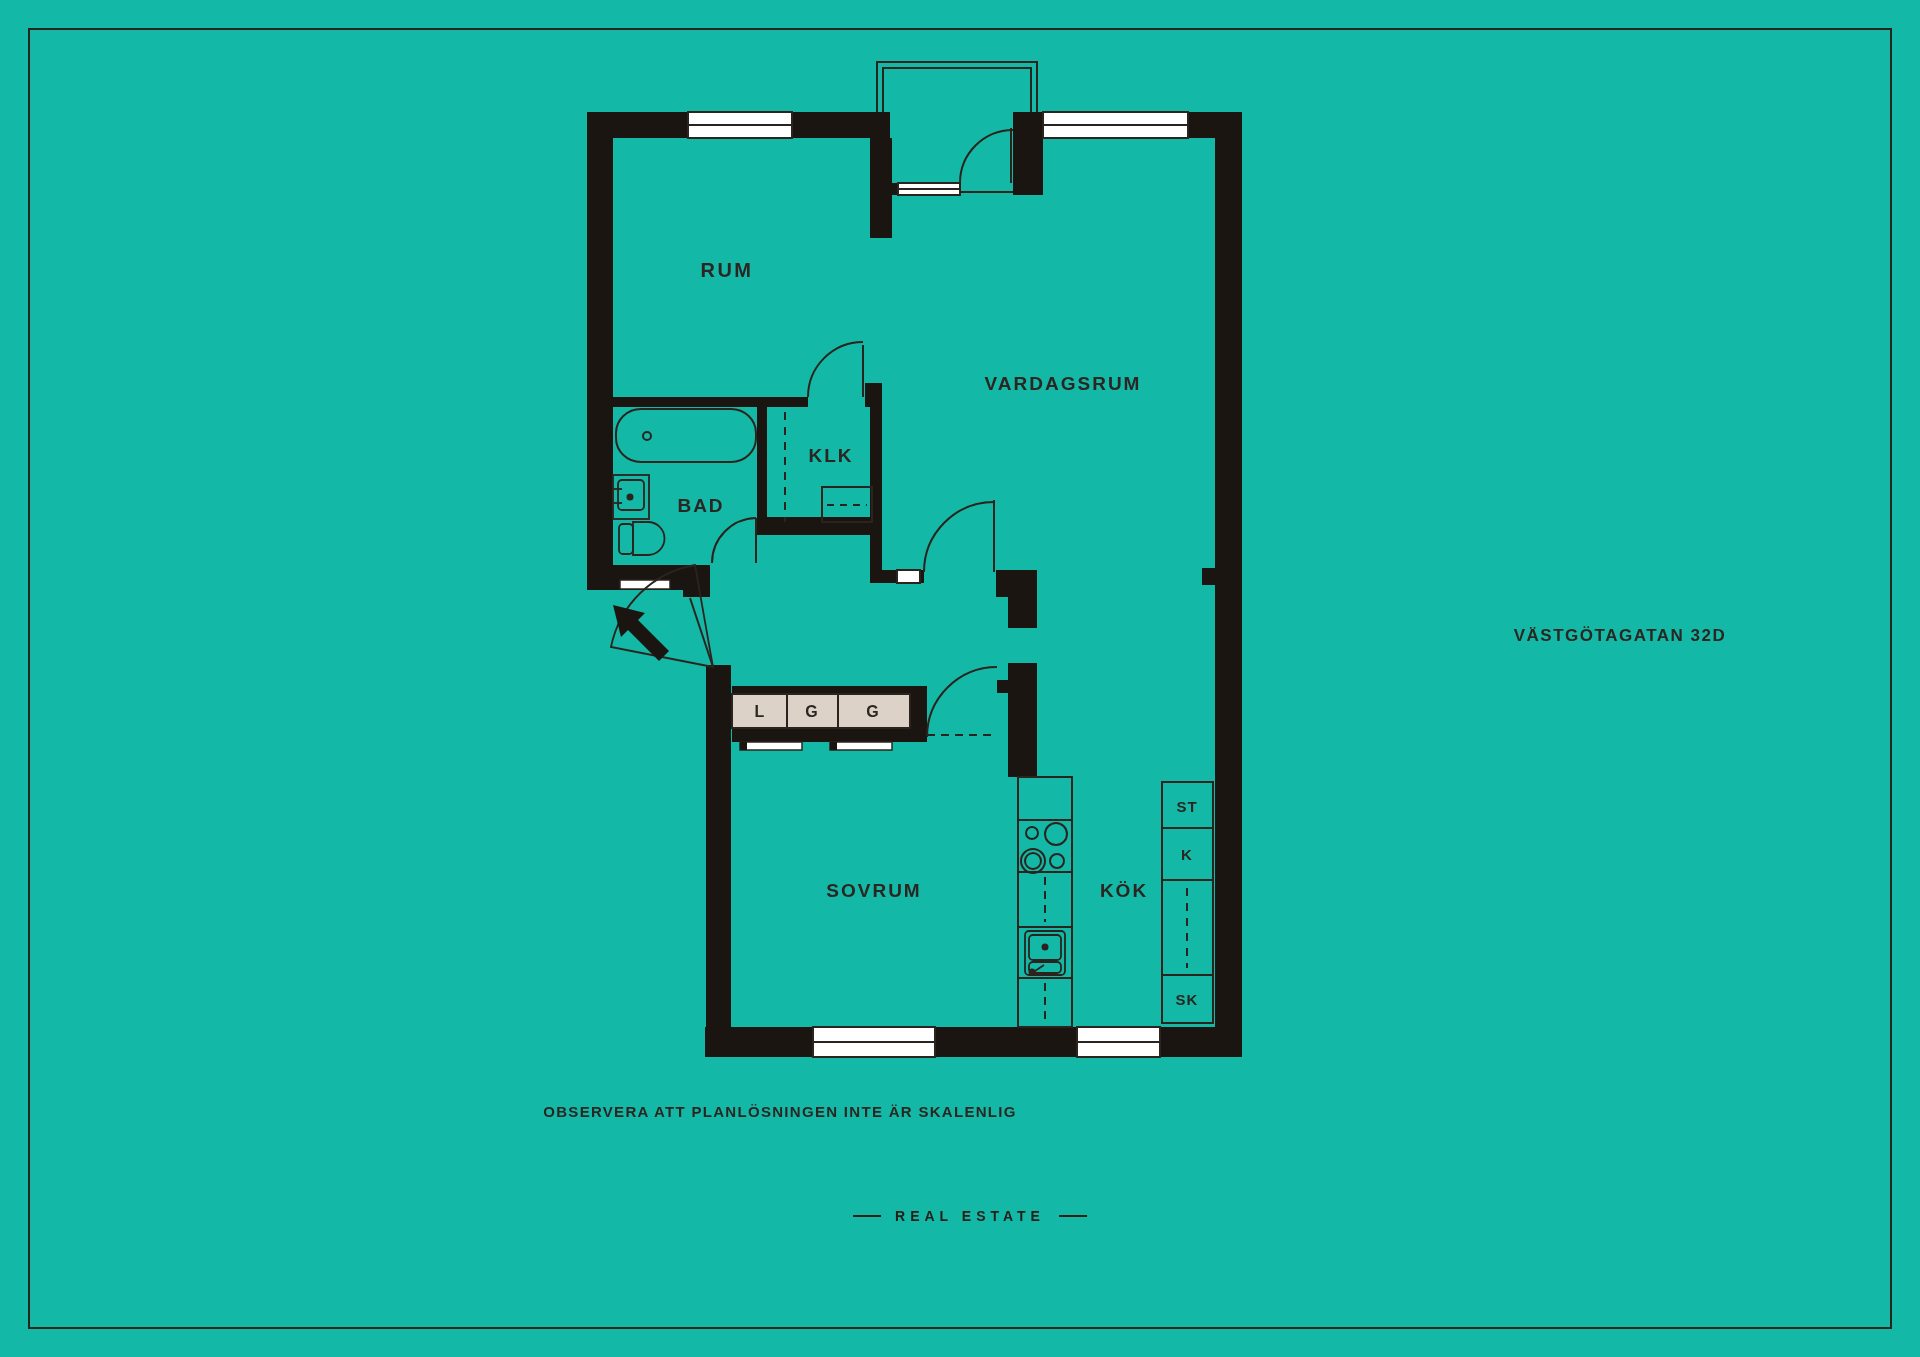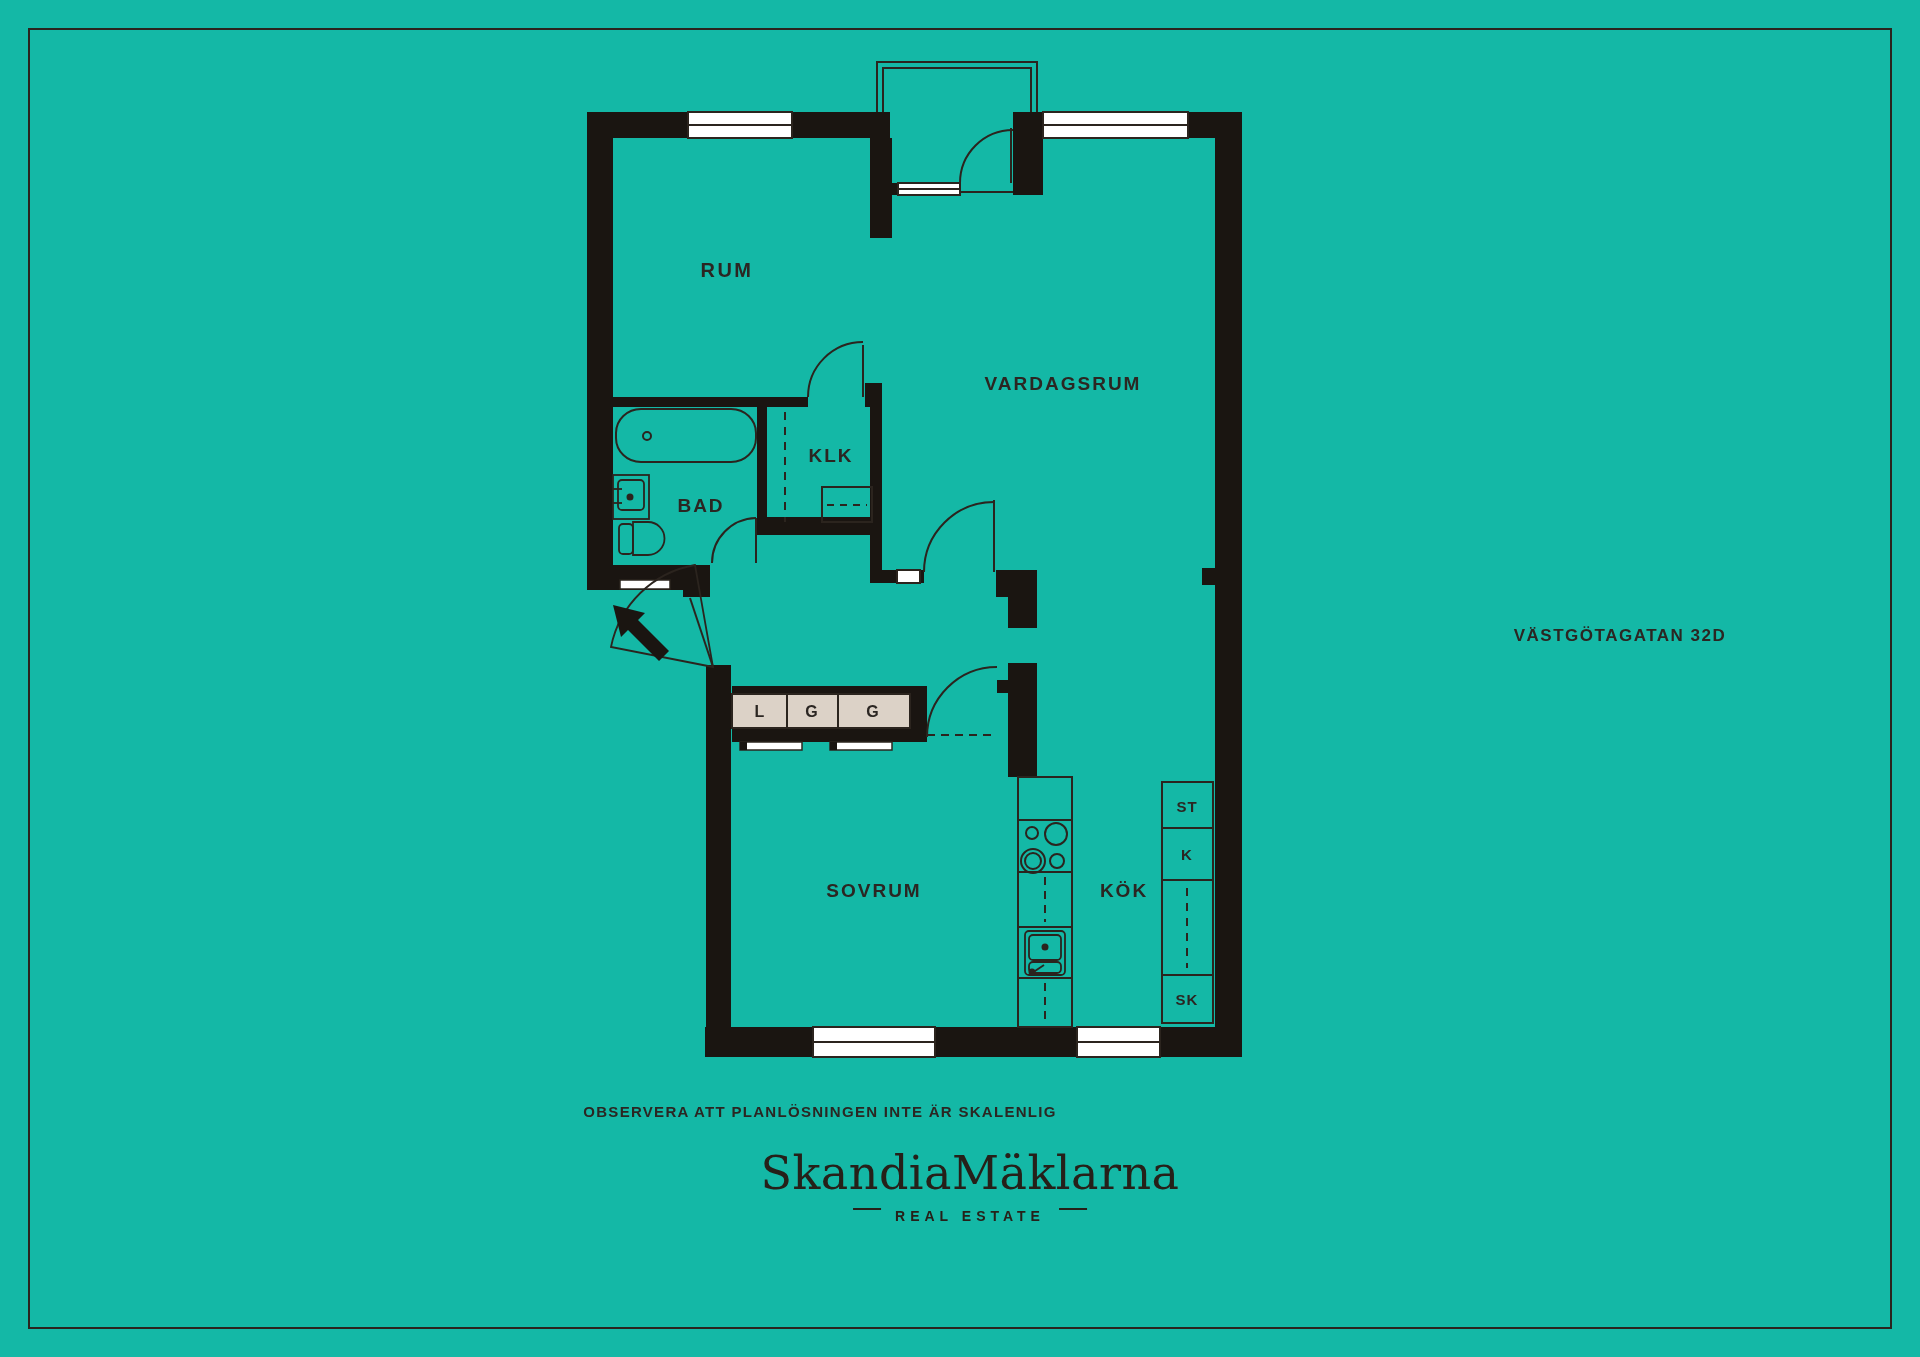"OBSERVERA ATT PLANLÖSNINGEN INTE ÄR" .disclaimer { left: 820px -> 780px }
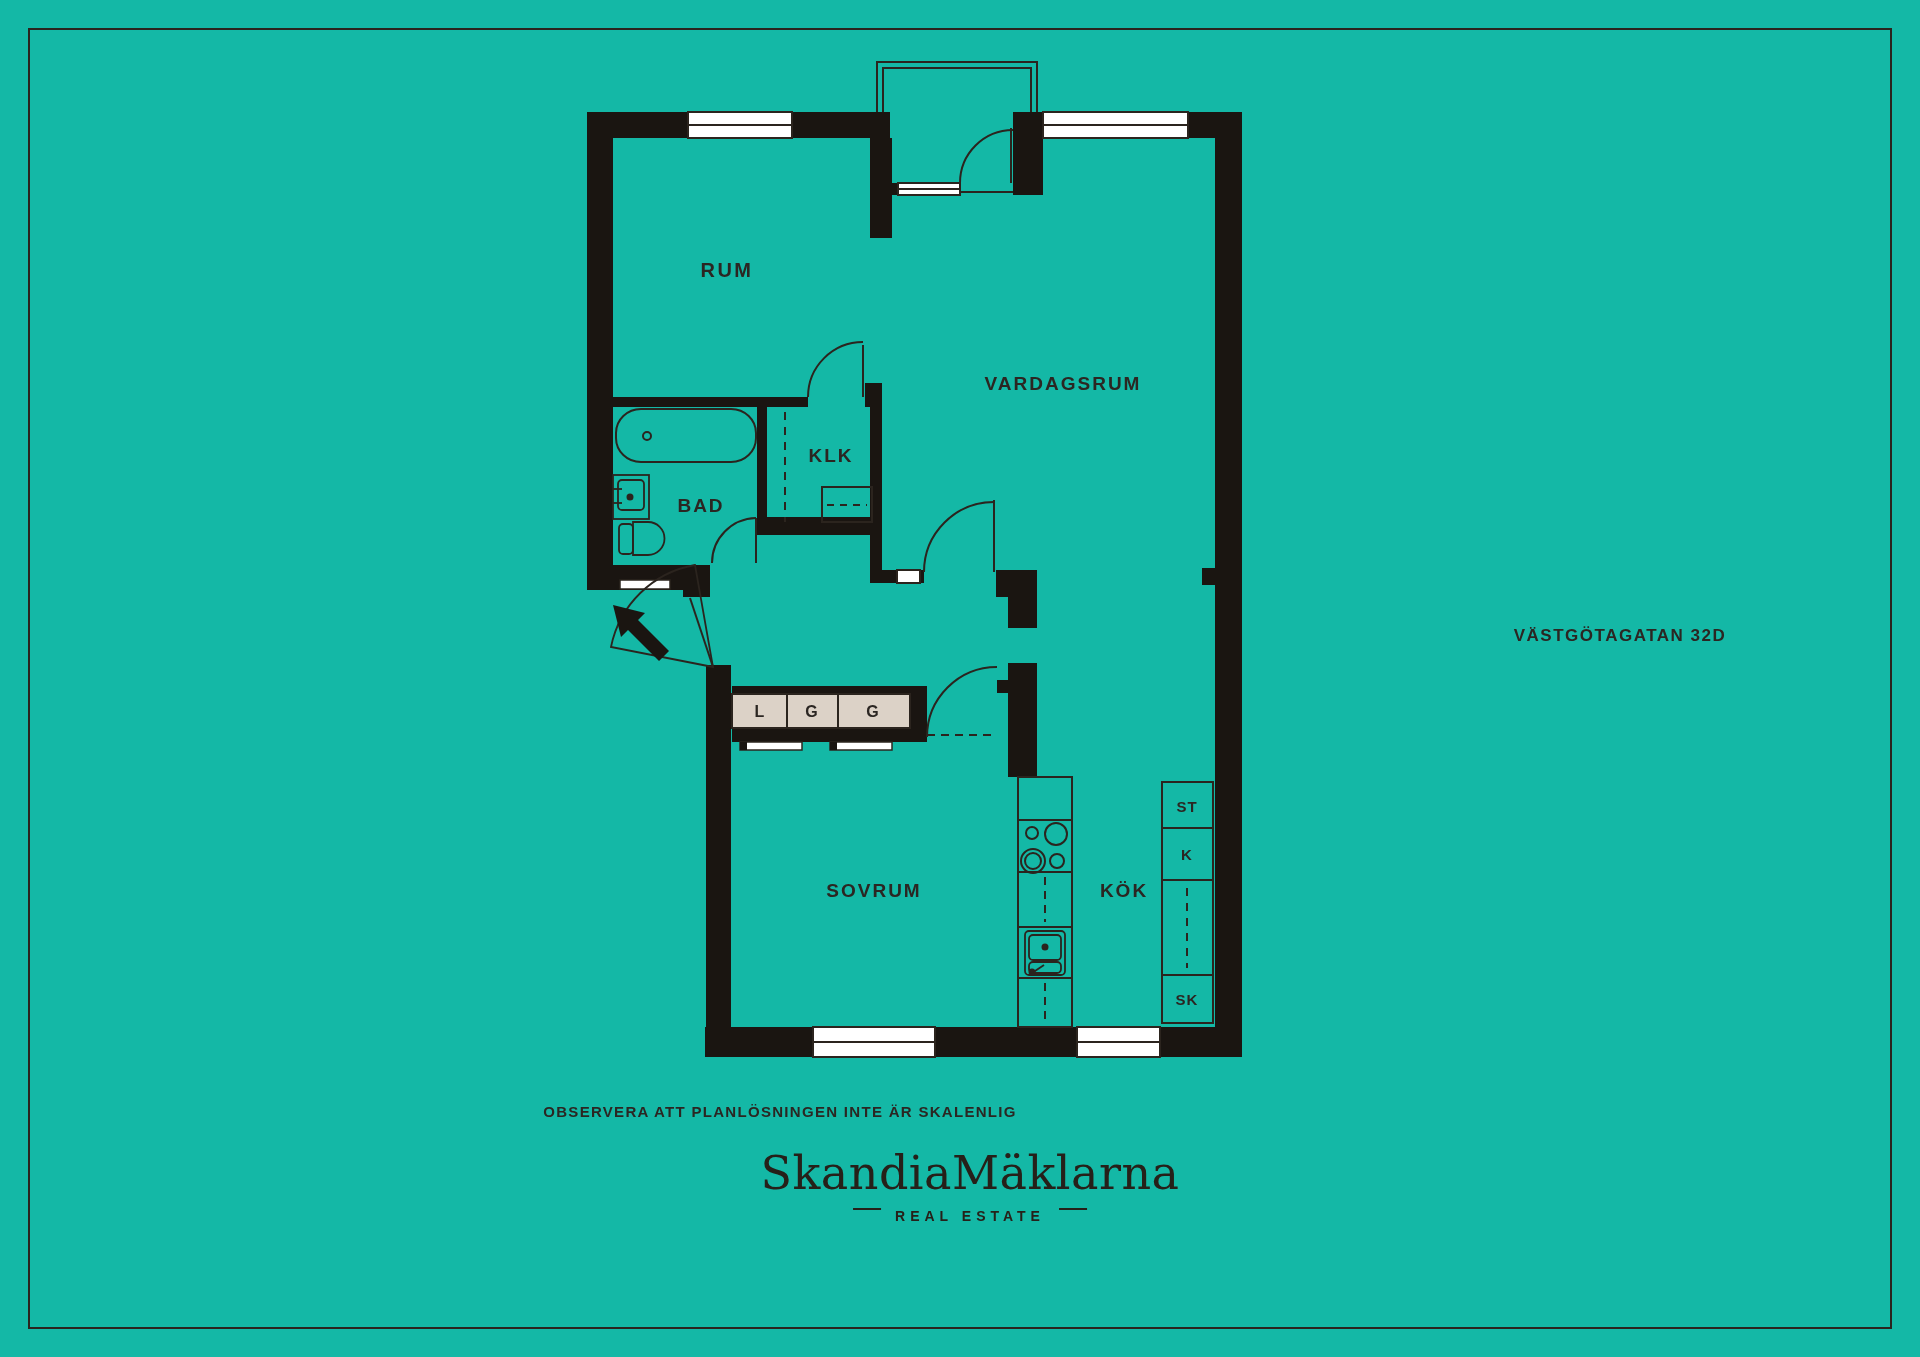"SkandiaMäklarna" div.brand { html: <div>SkandiaMäklarna</div> -> none }
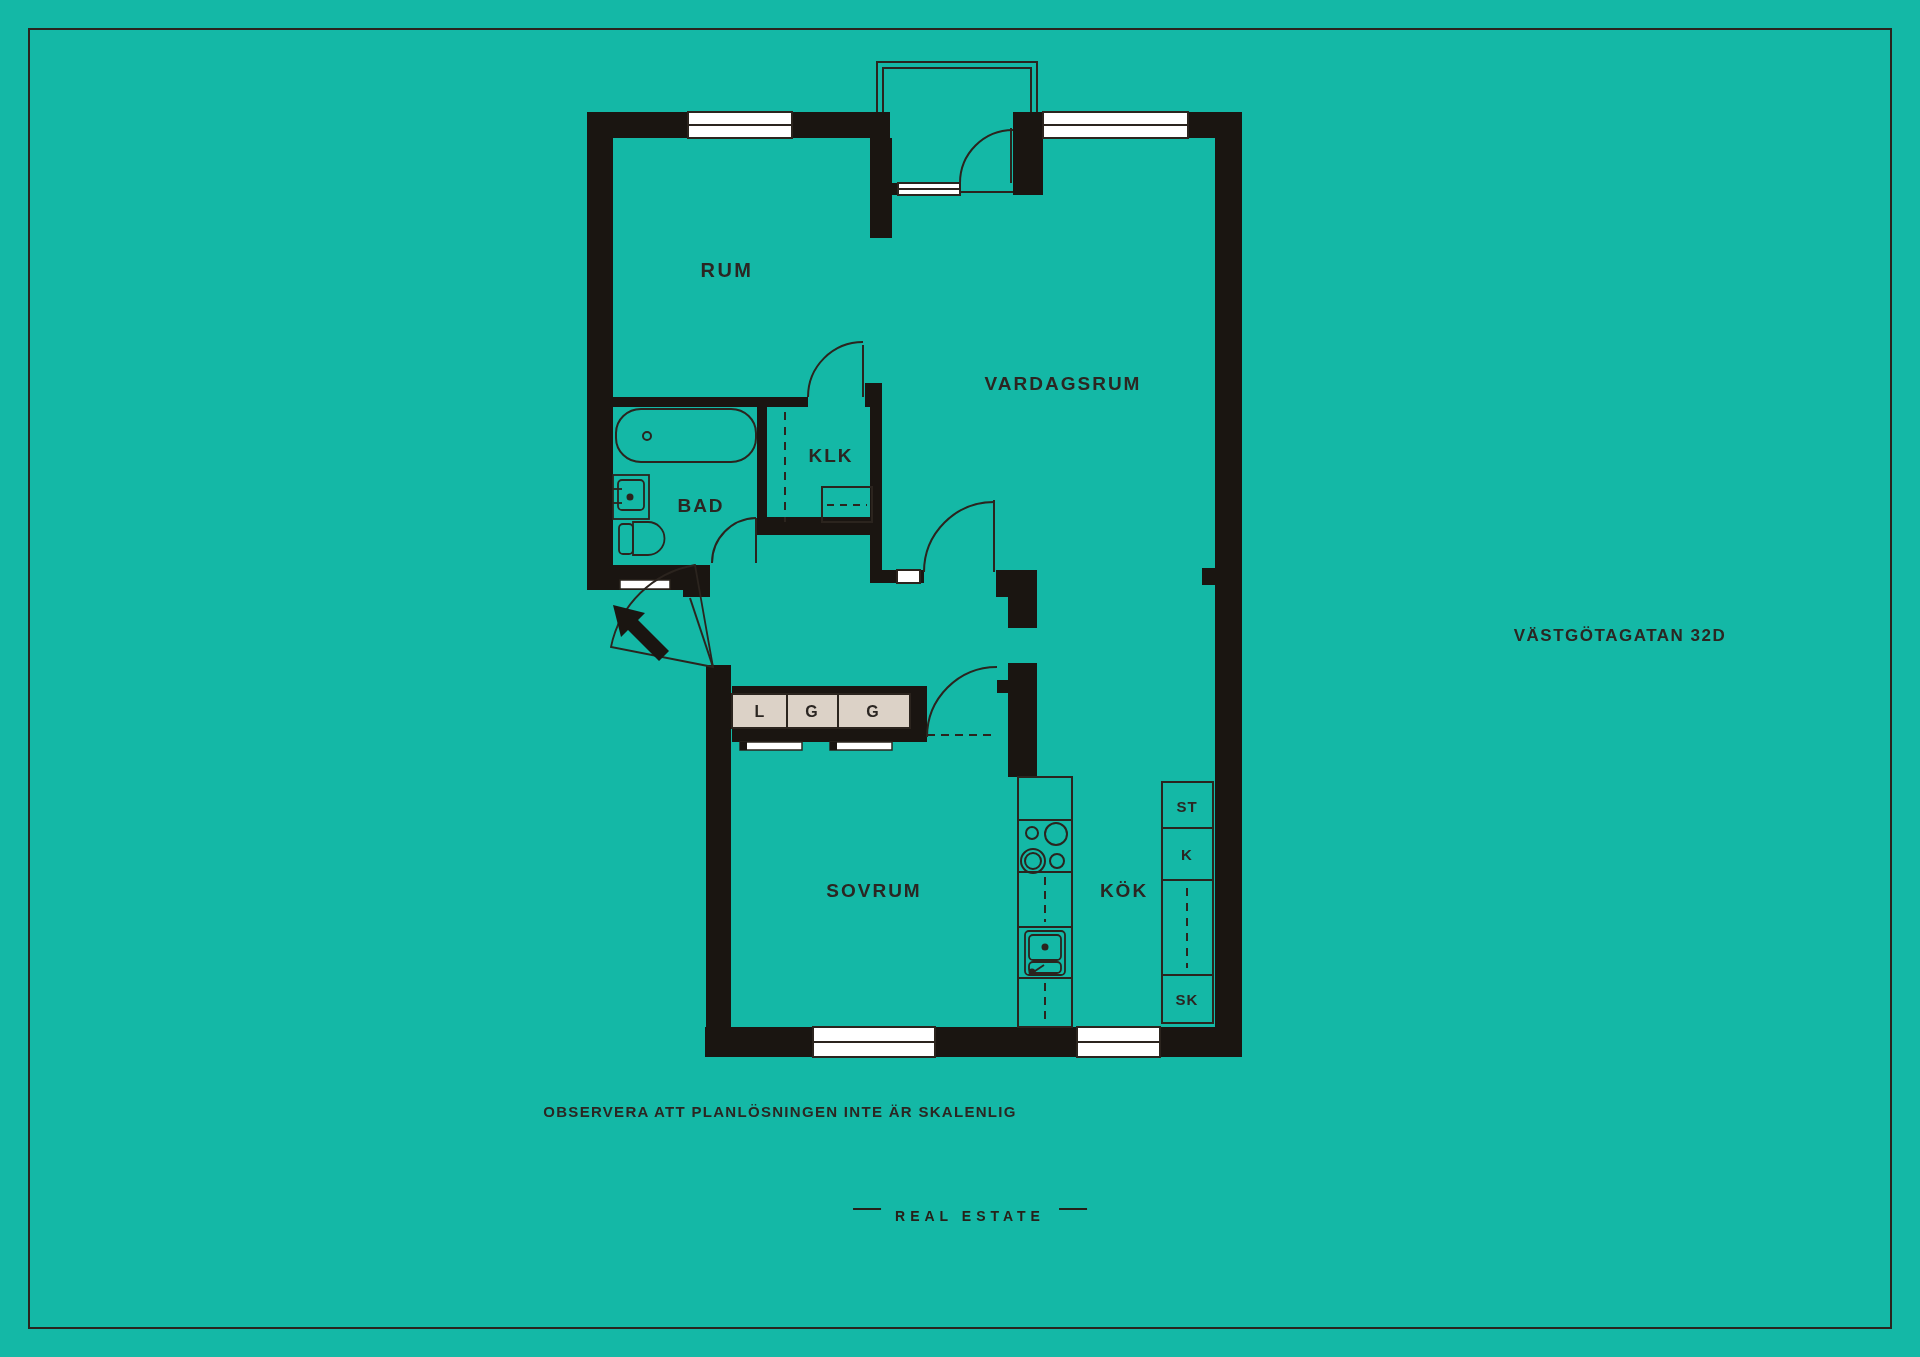"REAL ESTATE" .tagline { align-items: none -> center }
